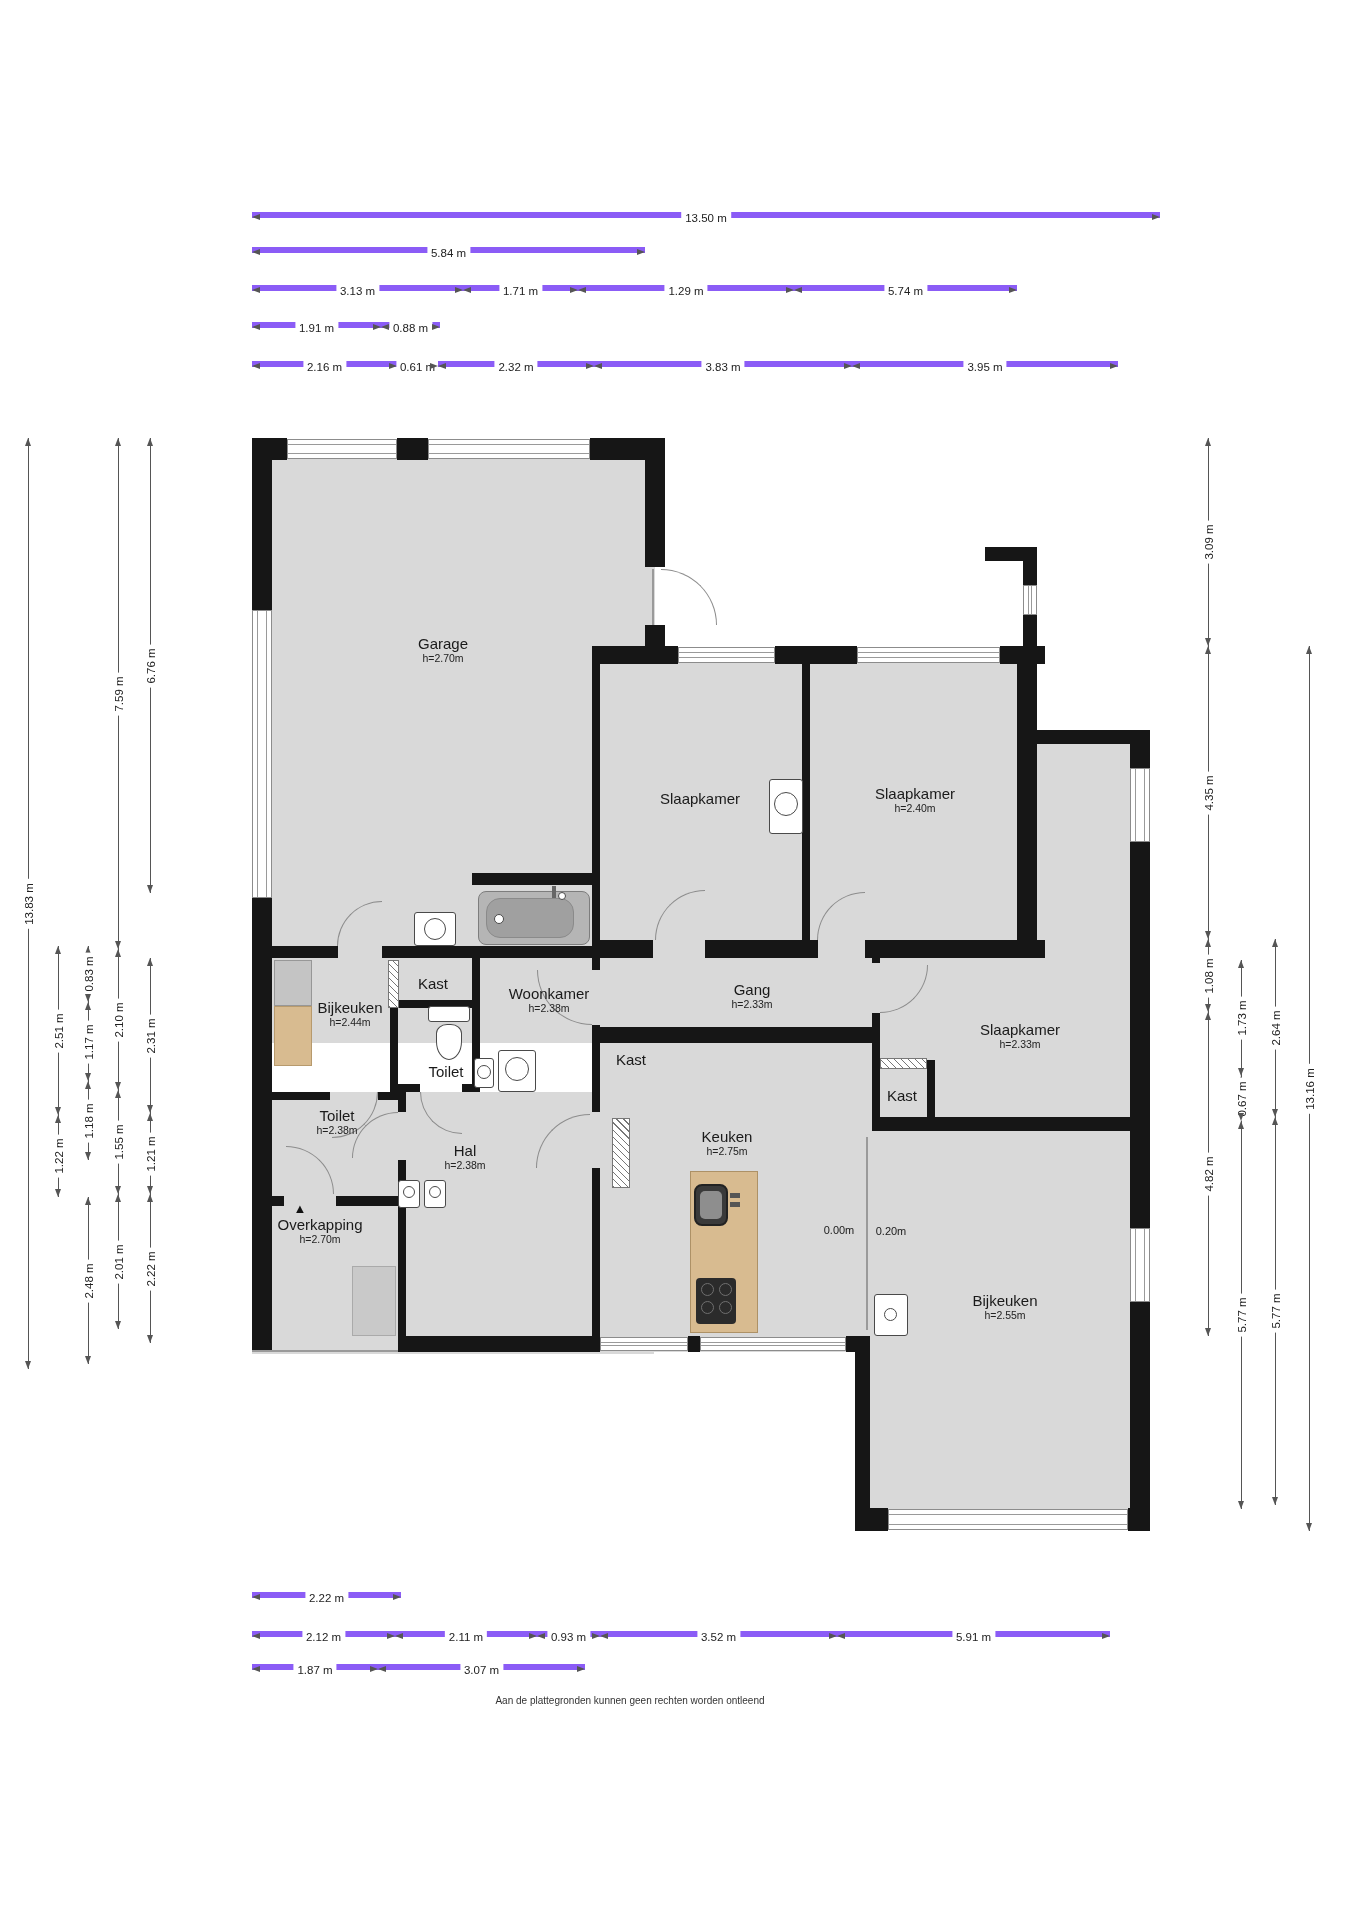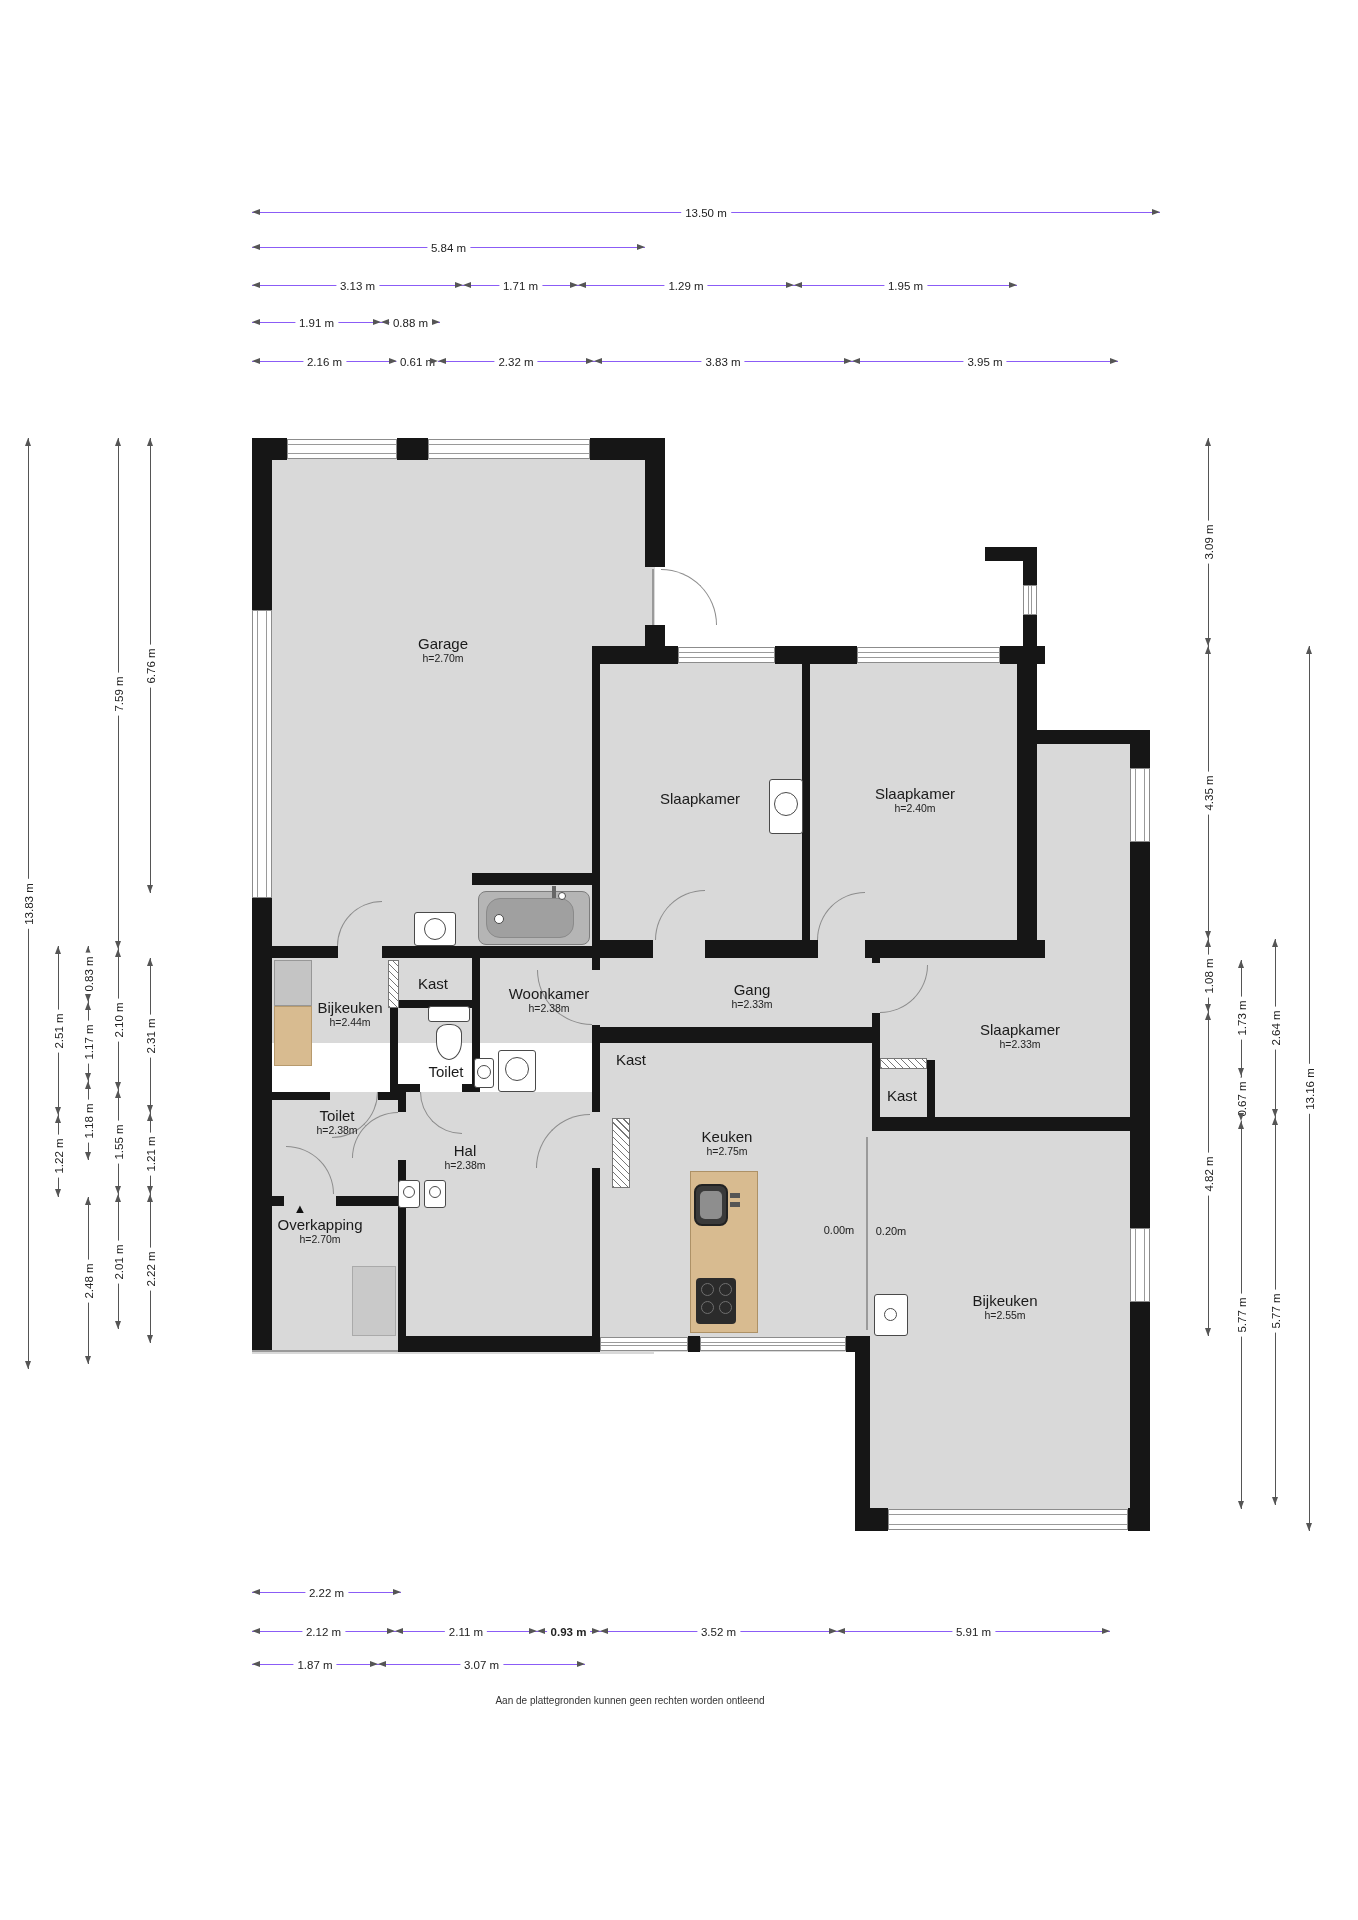"13.50 m" .dim.h { border-top: 1px solid #8b5cf6 -> 6px solid #8b5cf6 }
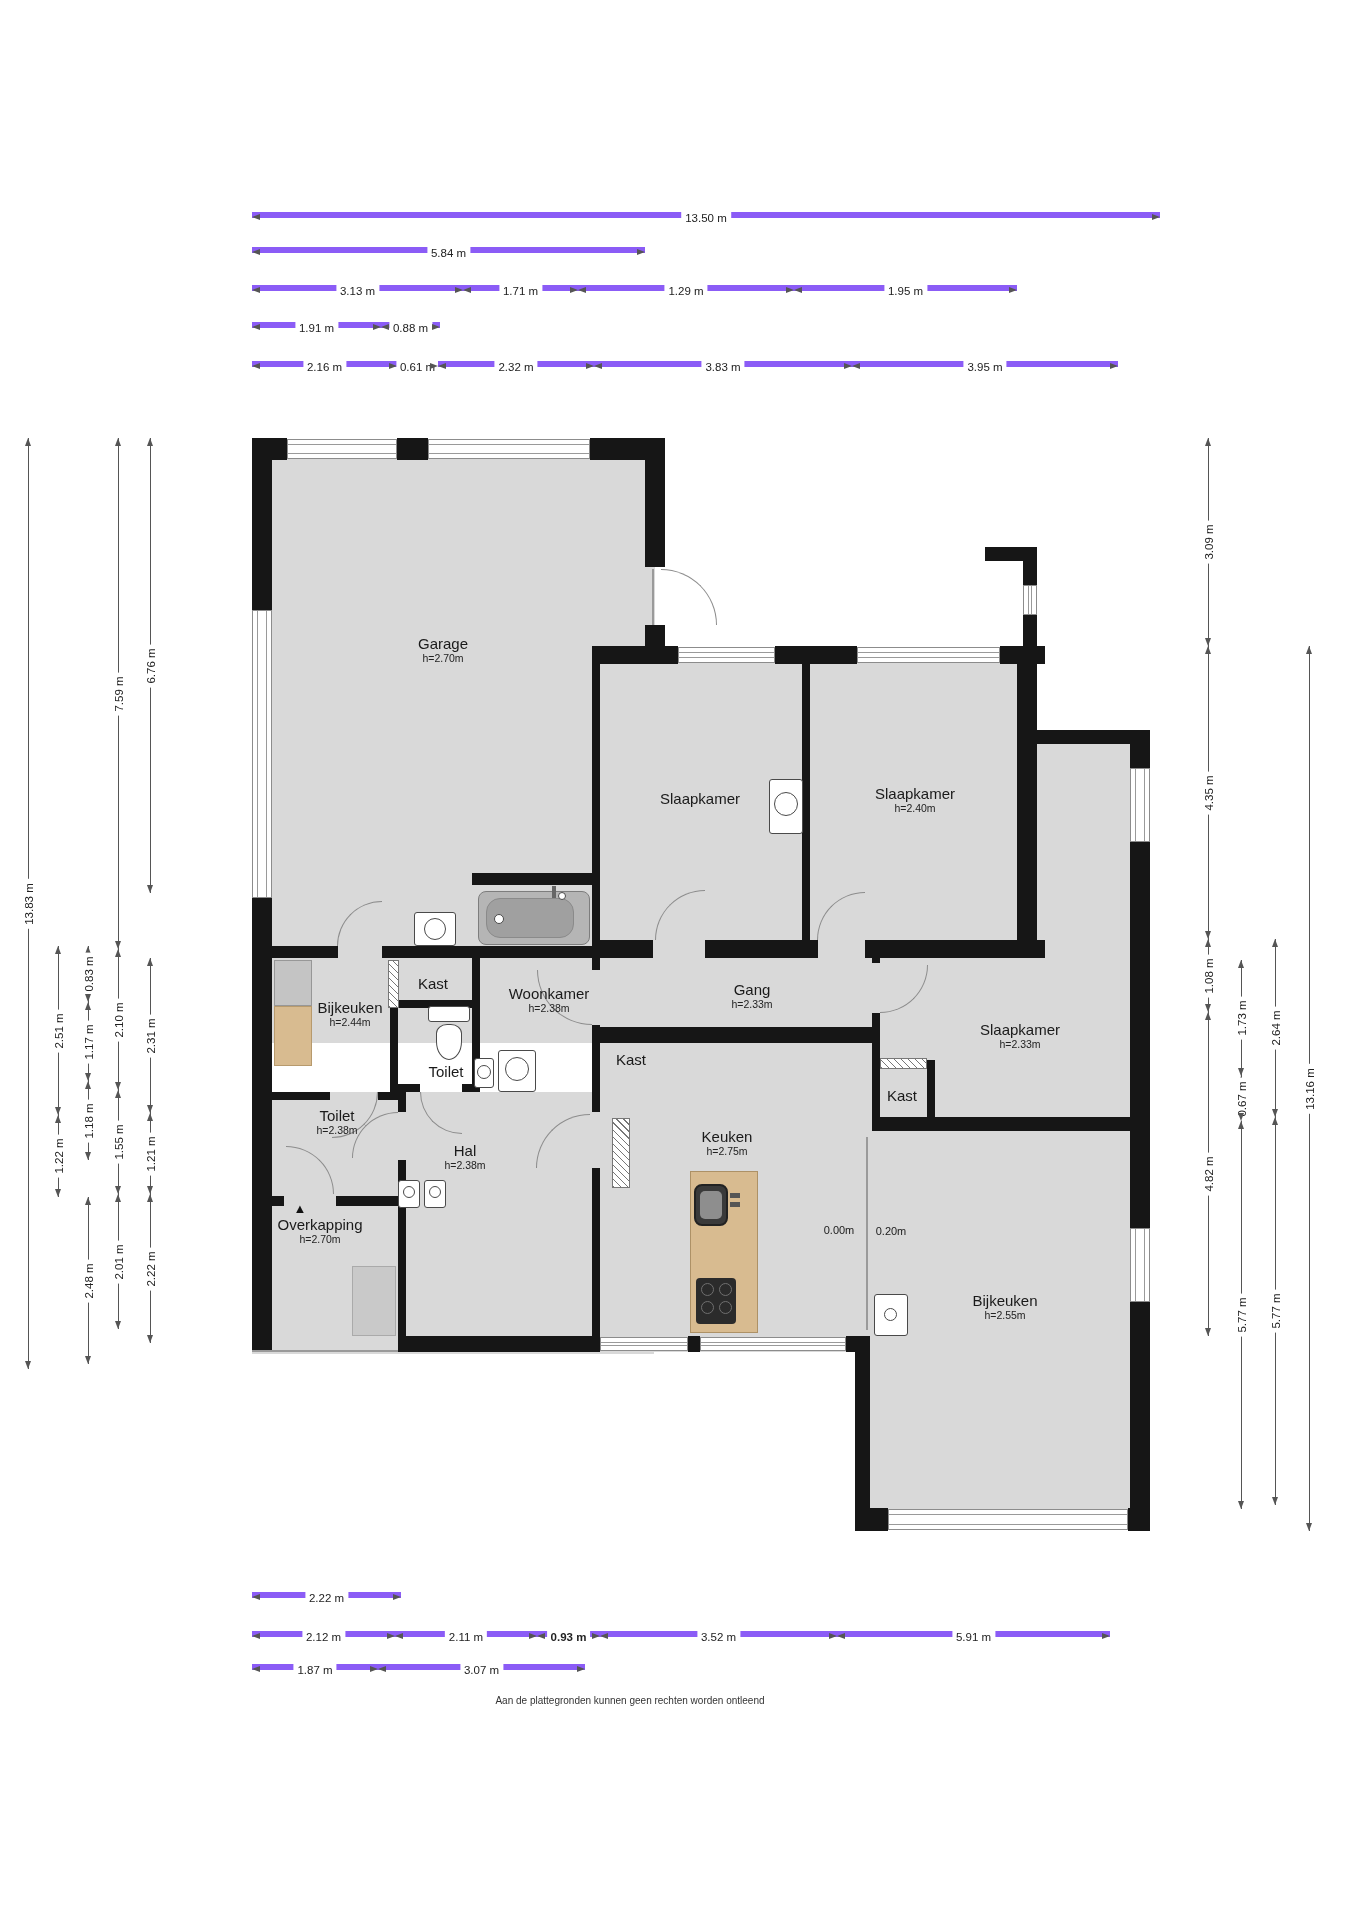"1.95 m" span.lbl { text: 1.95 -> 5.74 }
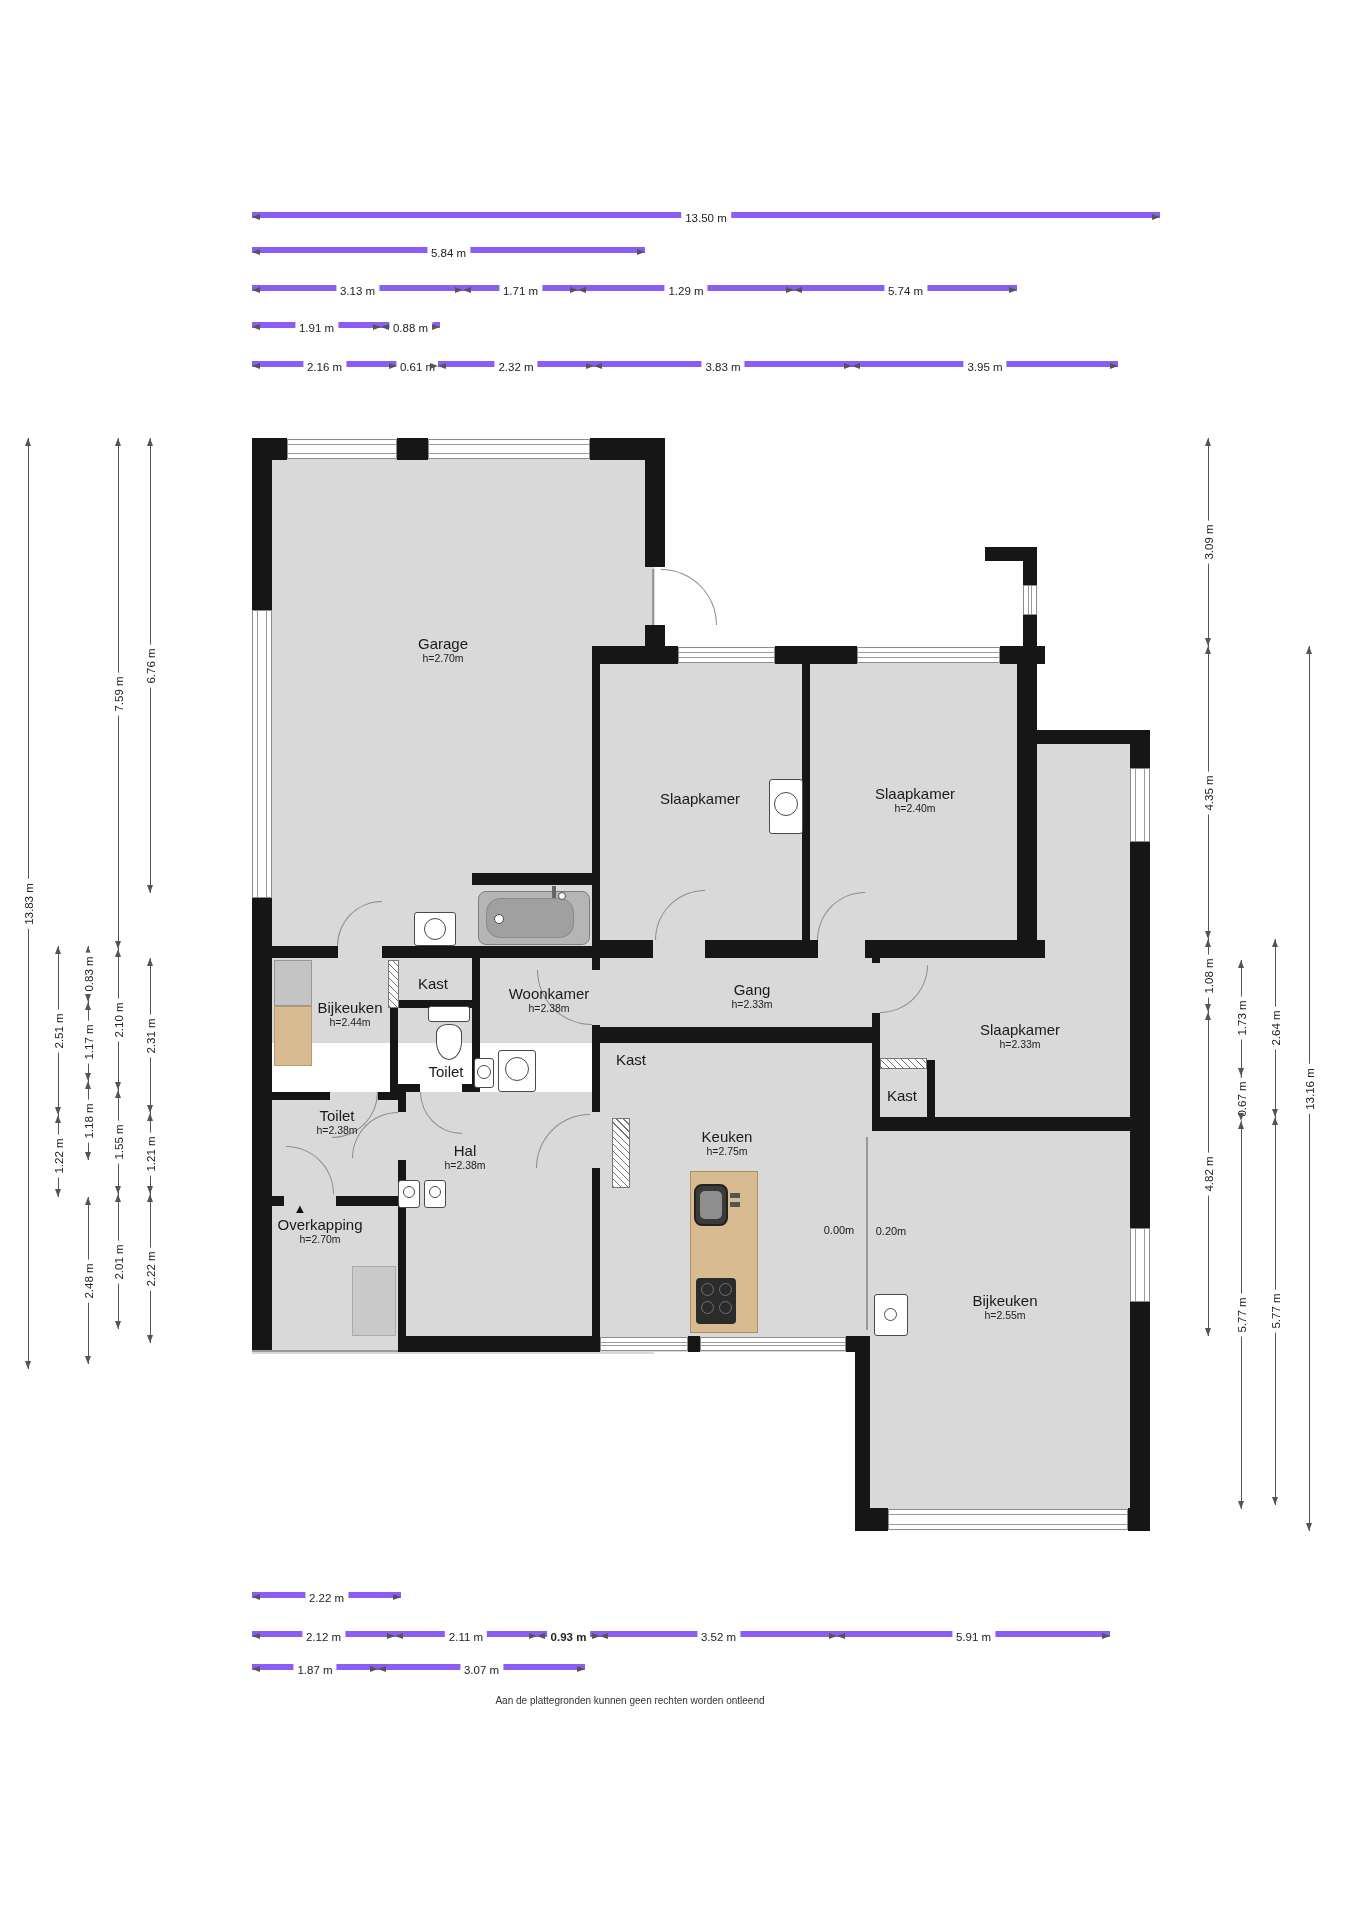"0.93 m" div.dim { font-weight: bold -> none }
